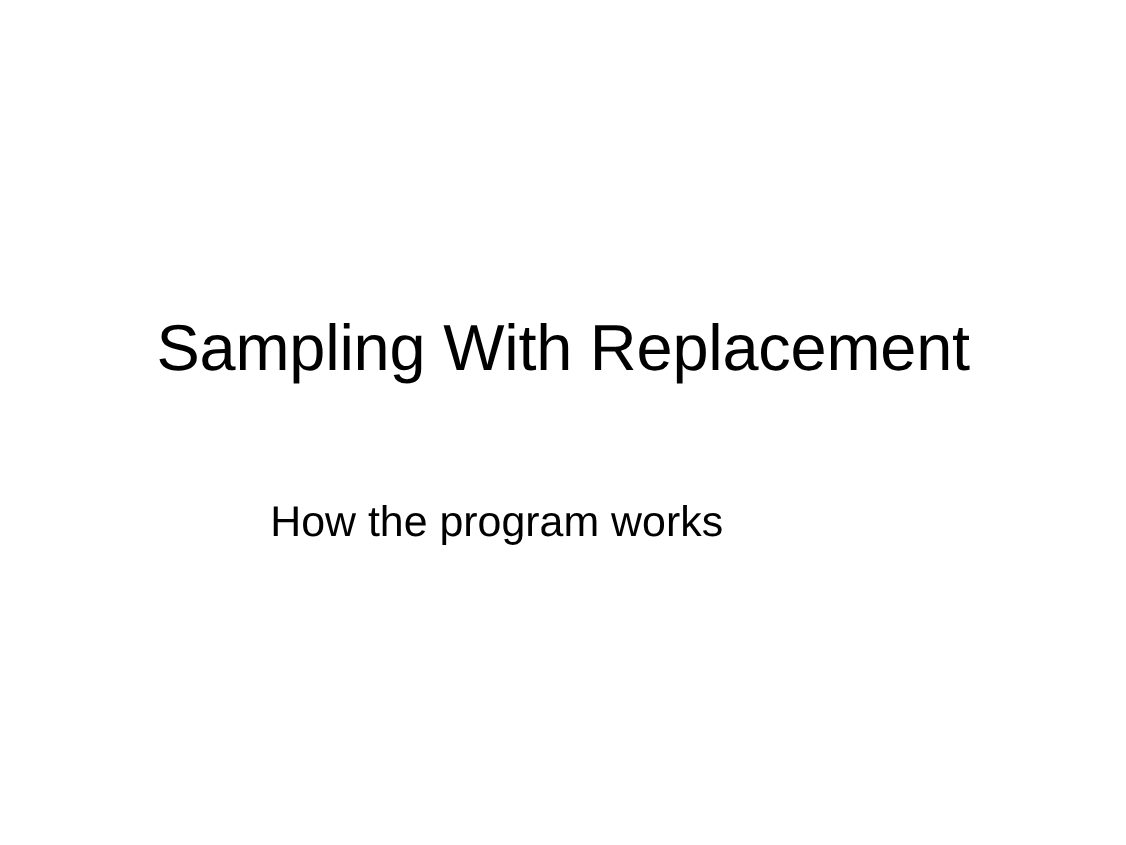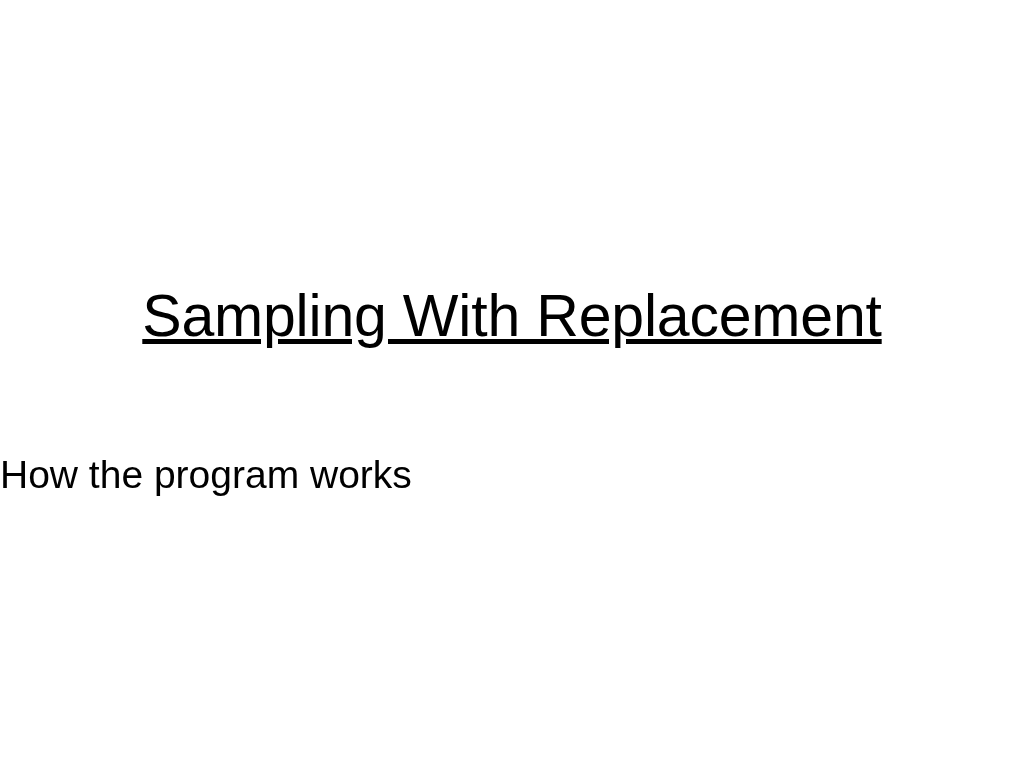"Sampling With Replacement" .slide-title { text-decoration: underline -> none }
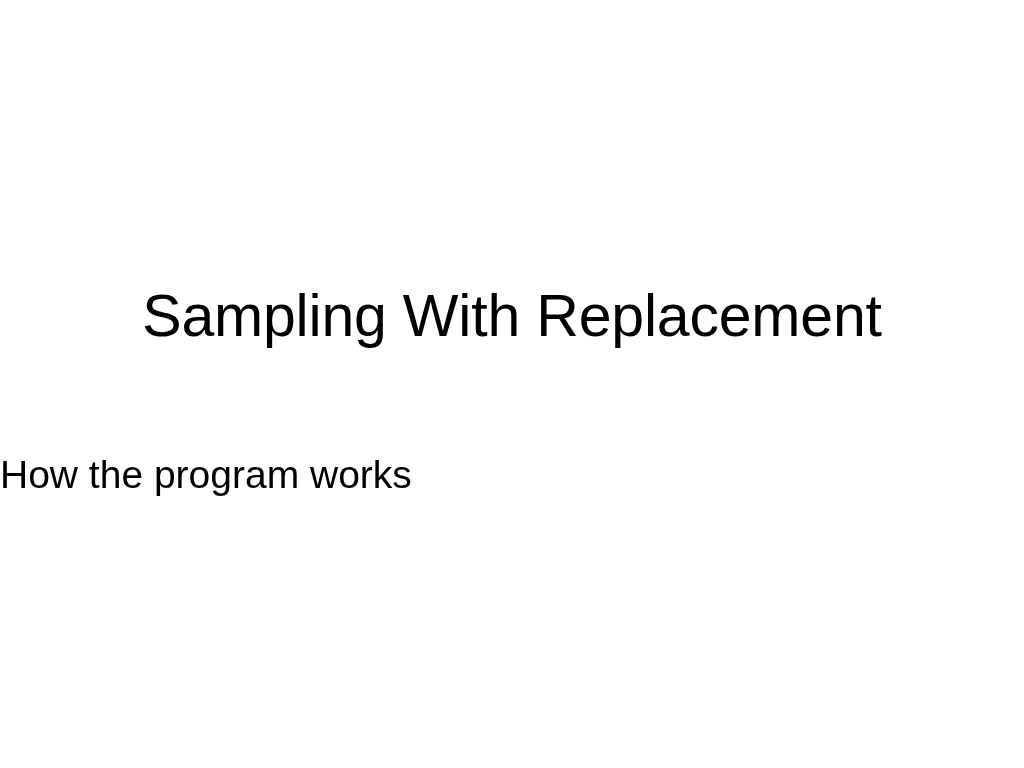"How the program works" .subtitle-block { text-align: none -> center }
